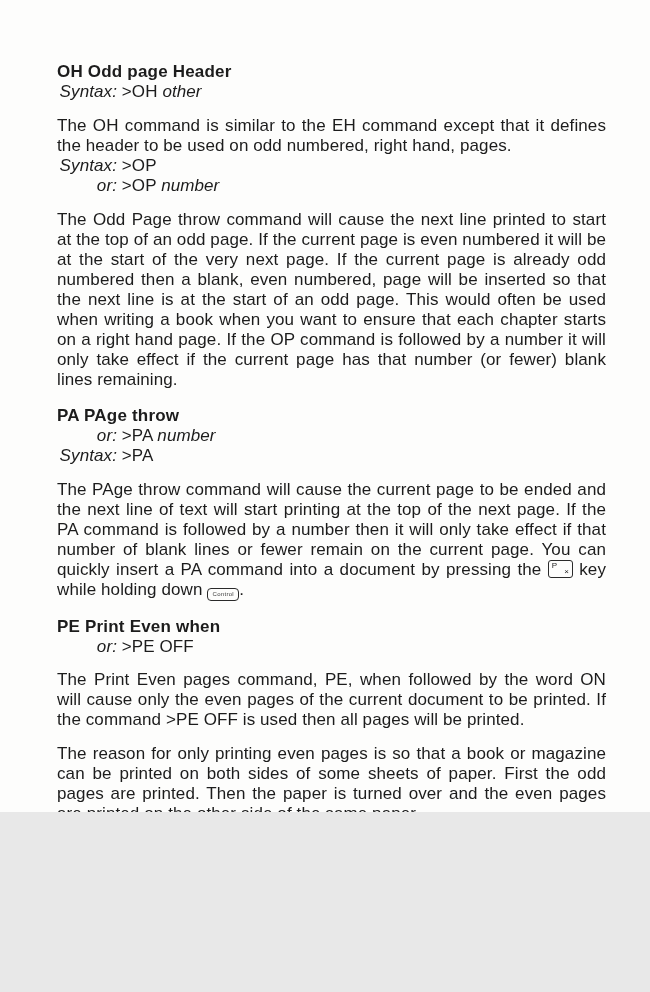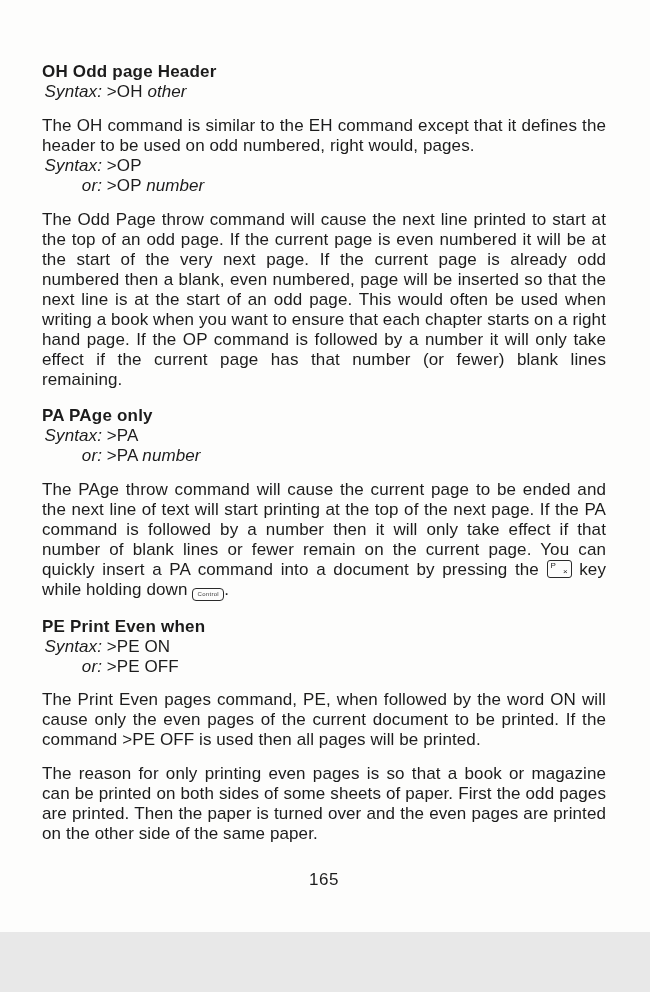"OH Odd page Header" .page { height: 932px -> 812px; padding: 62px 44px 0 42px -> 62px 44px 0 57px }
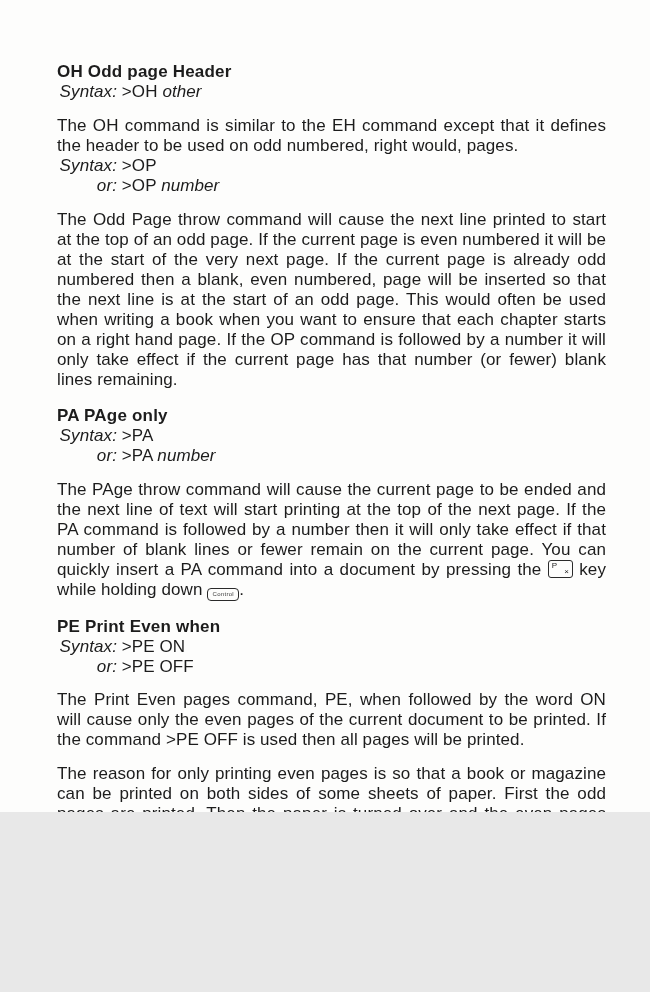"The OH command is similar" p.para { text: would -> hand }
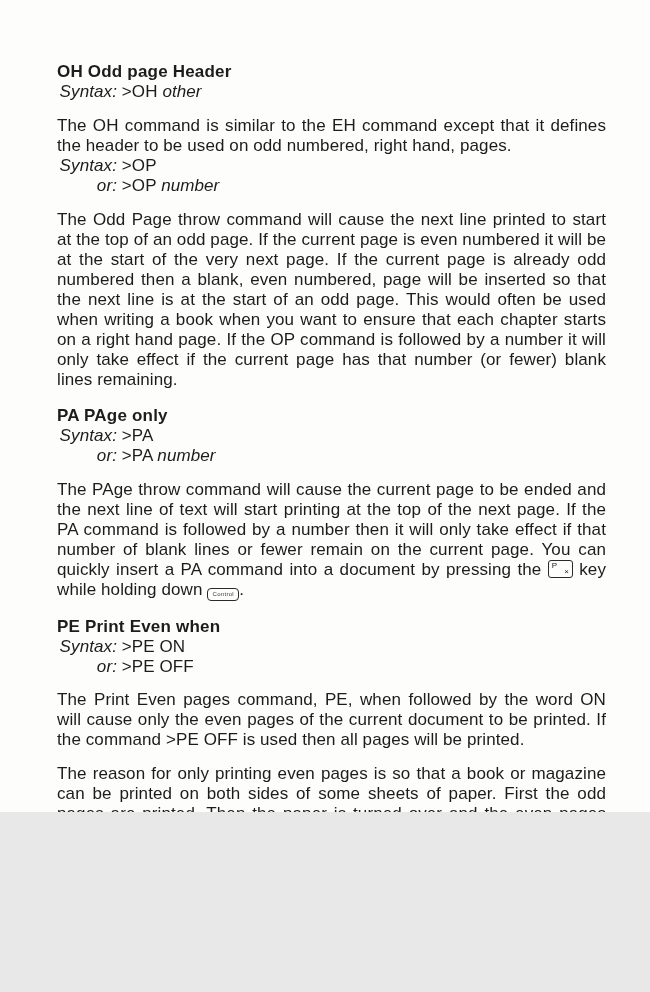"PA PAge only" div.heading { text: only -> throw }
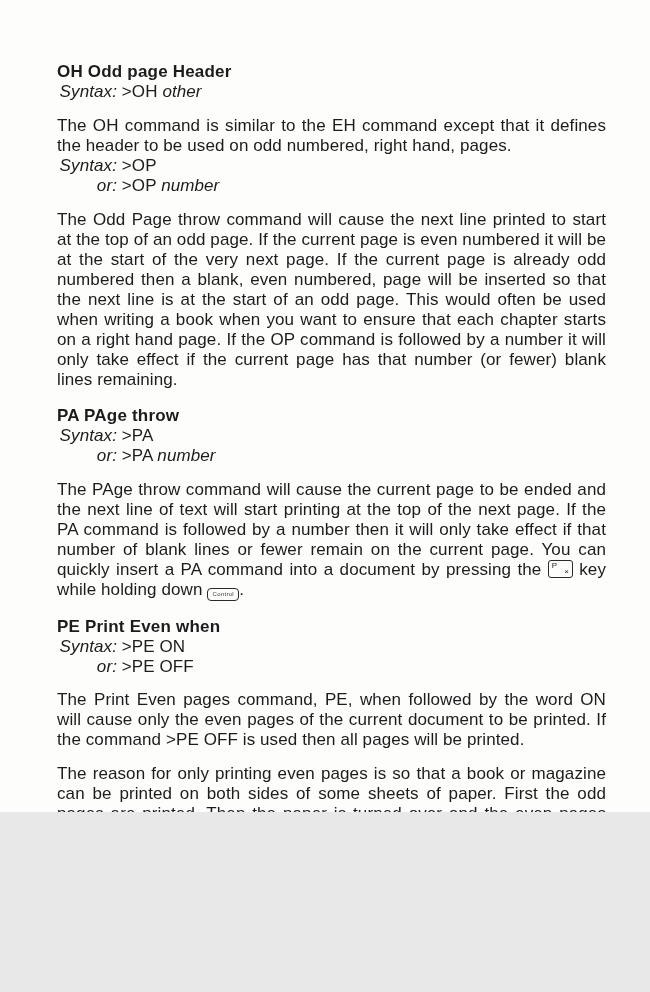"Syntax: >PA" div.syntax-line { order: before "or: >PA number" -> after "or: >PA number" }
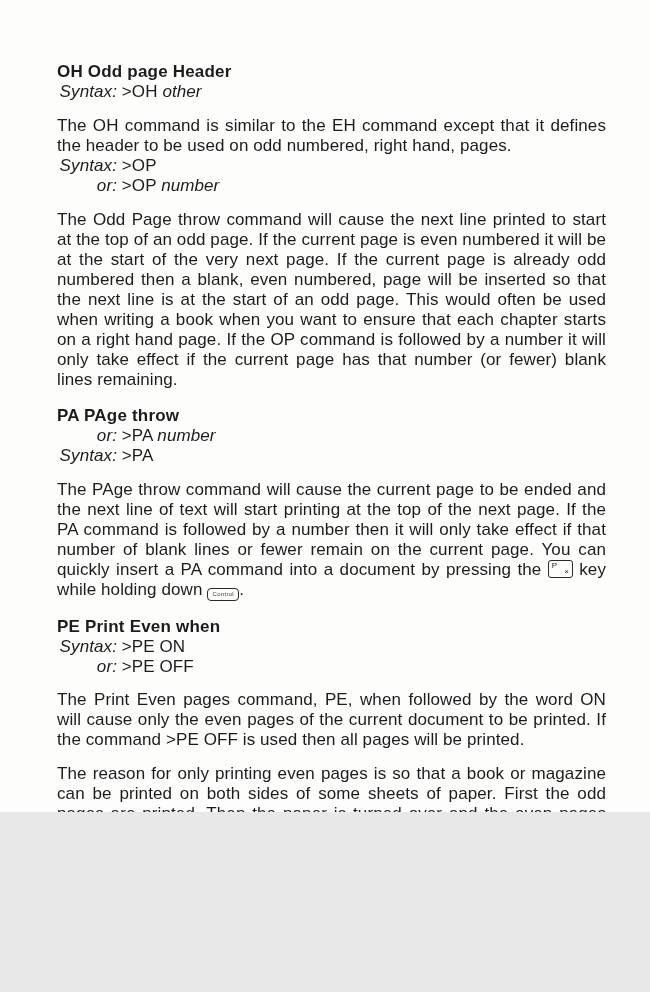"Syntax: >PE ON" div.syntax-line { html: <div><span>Syntax:</span><span> &gt;PE ON</span></div> -> none }
